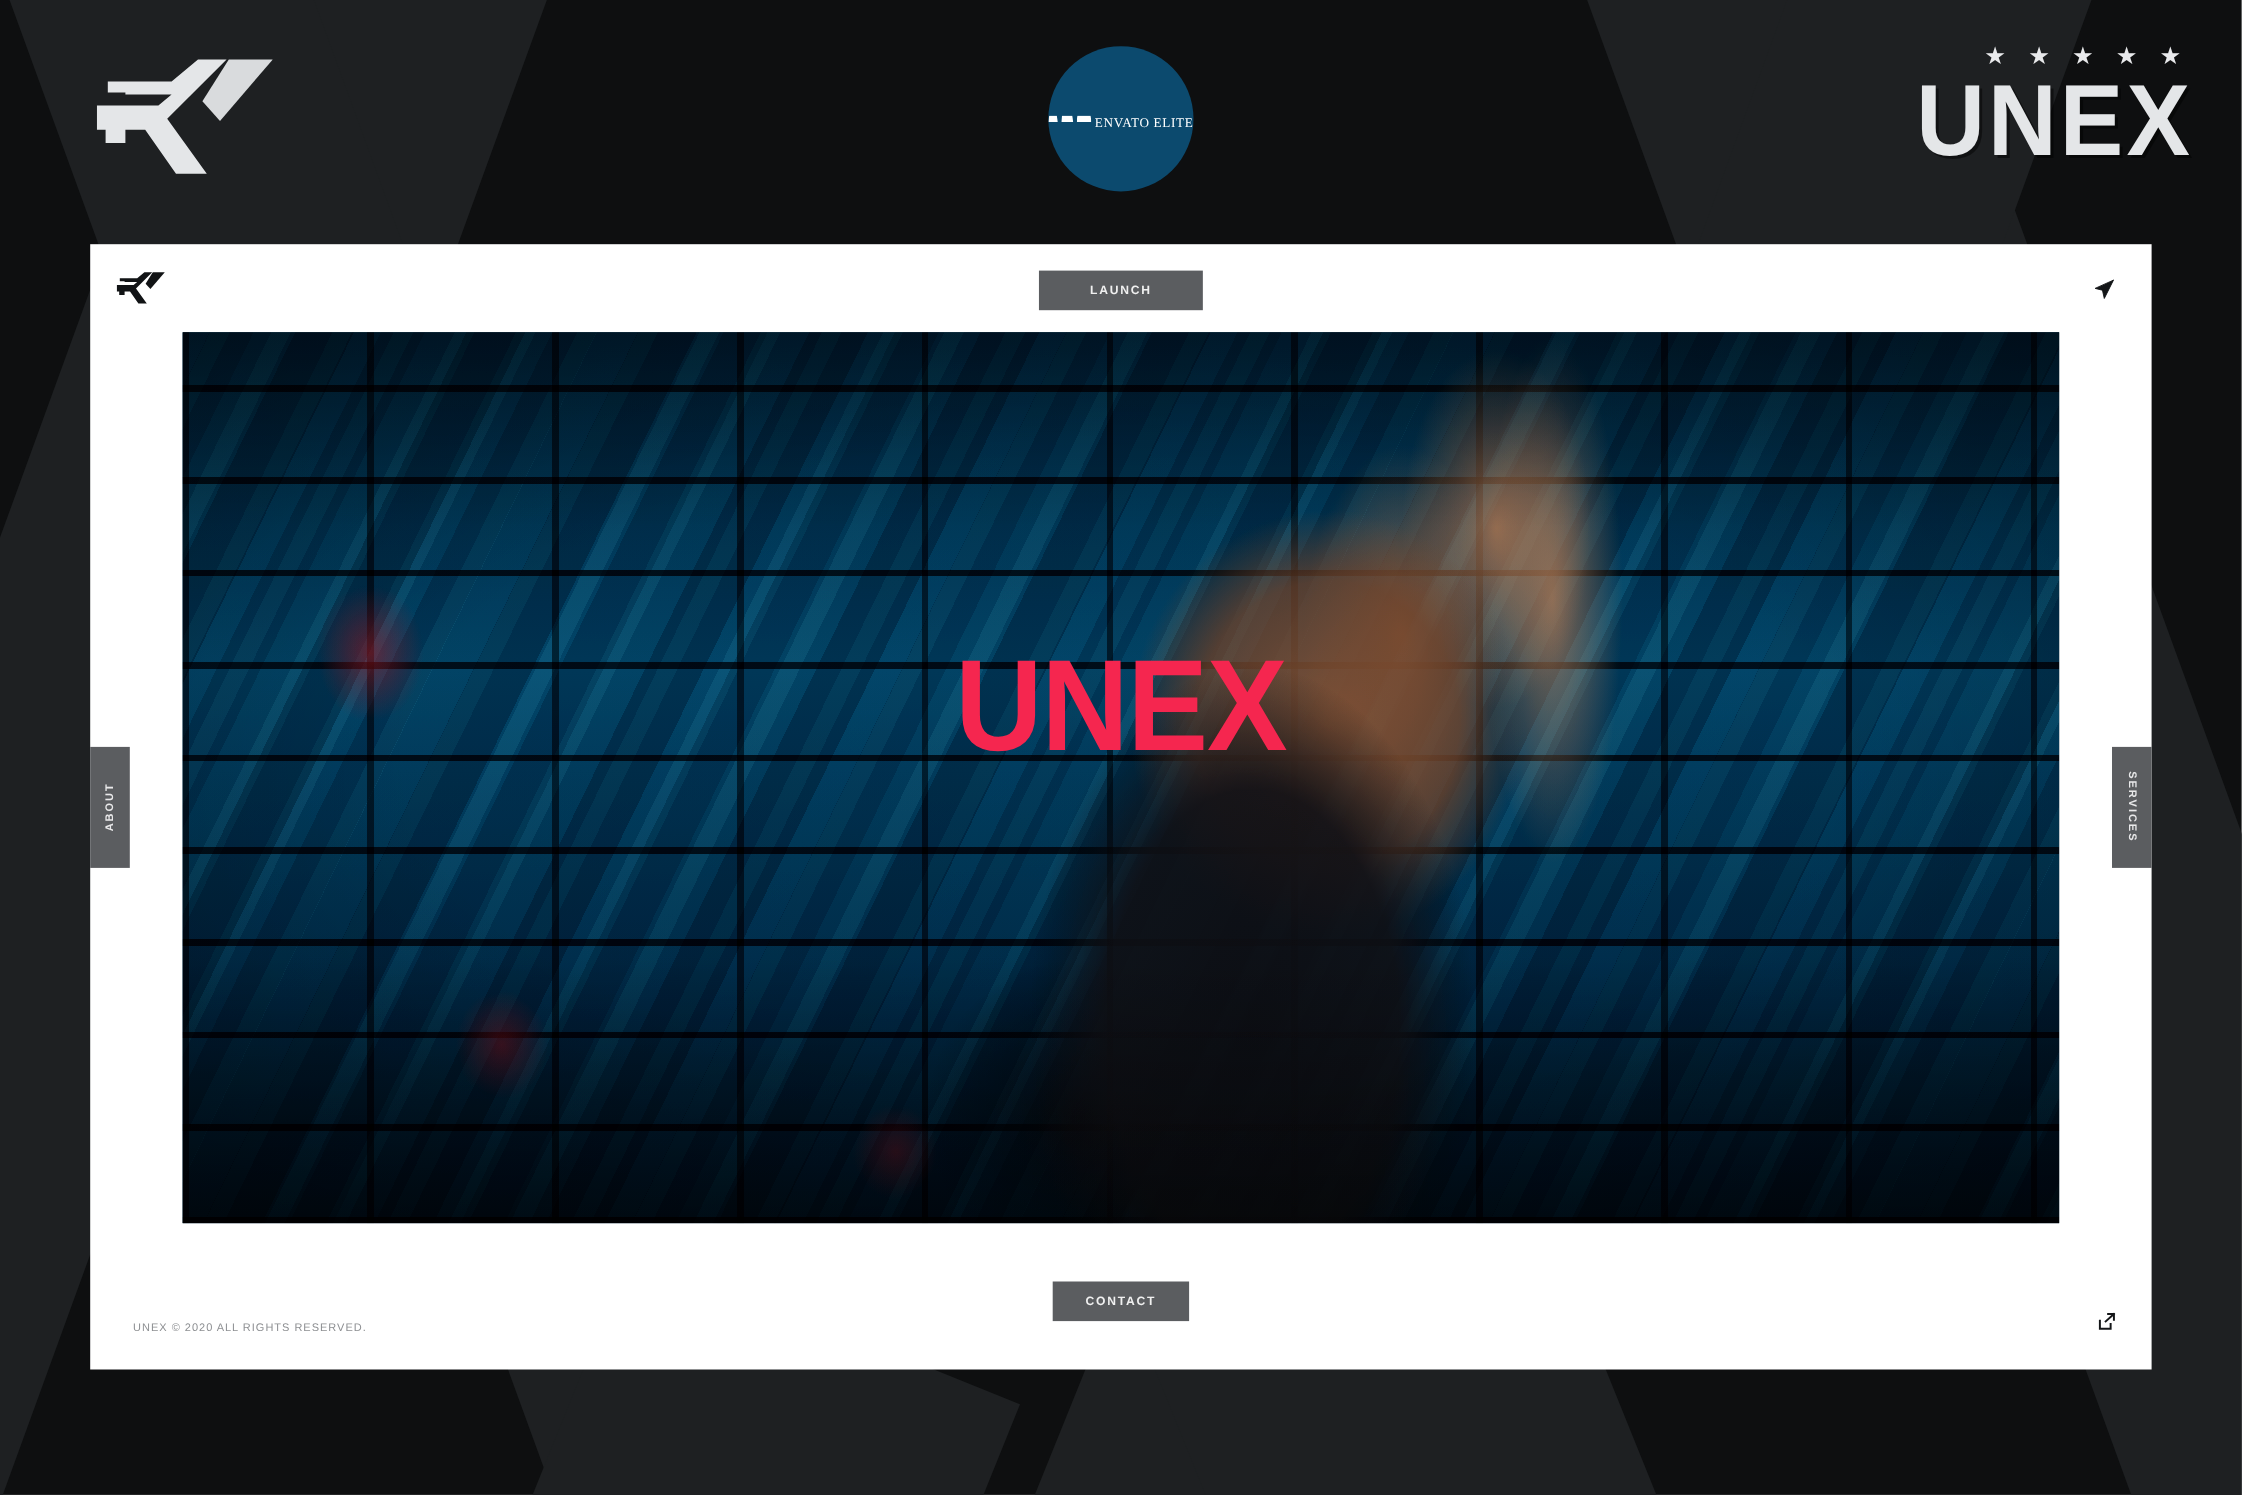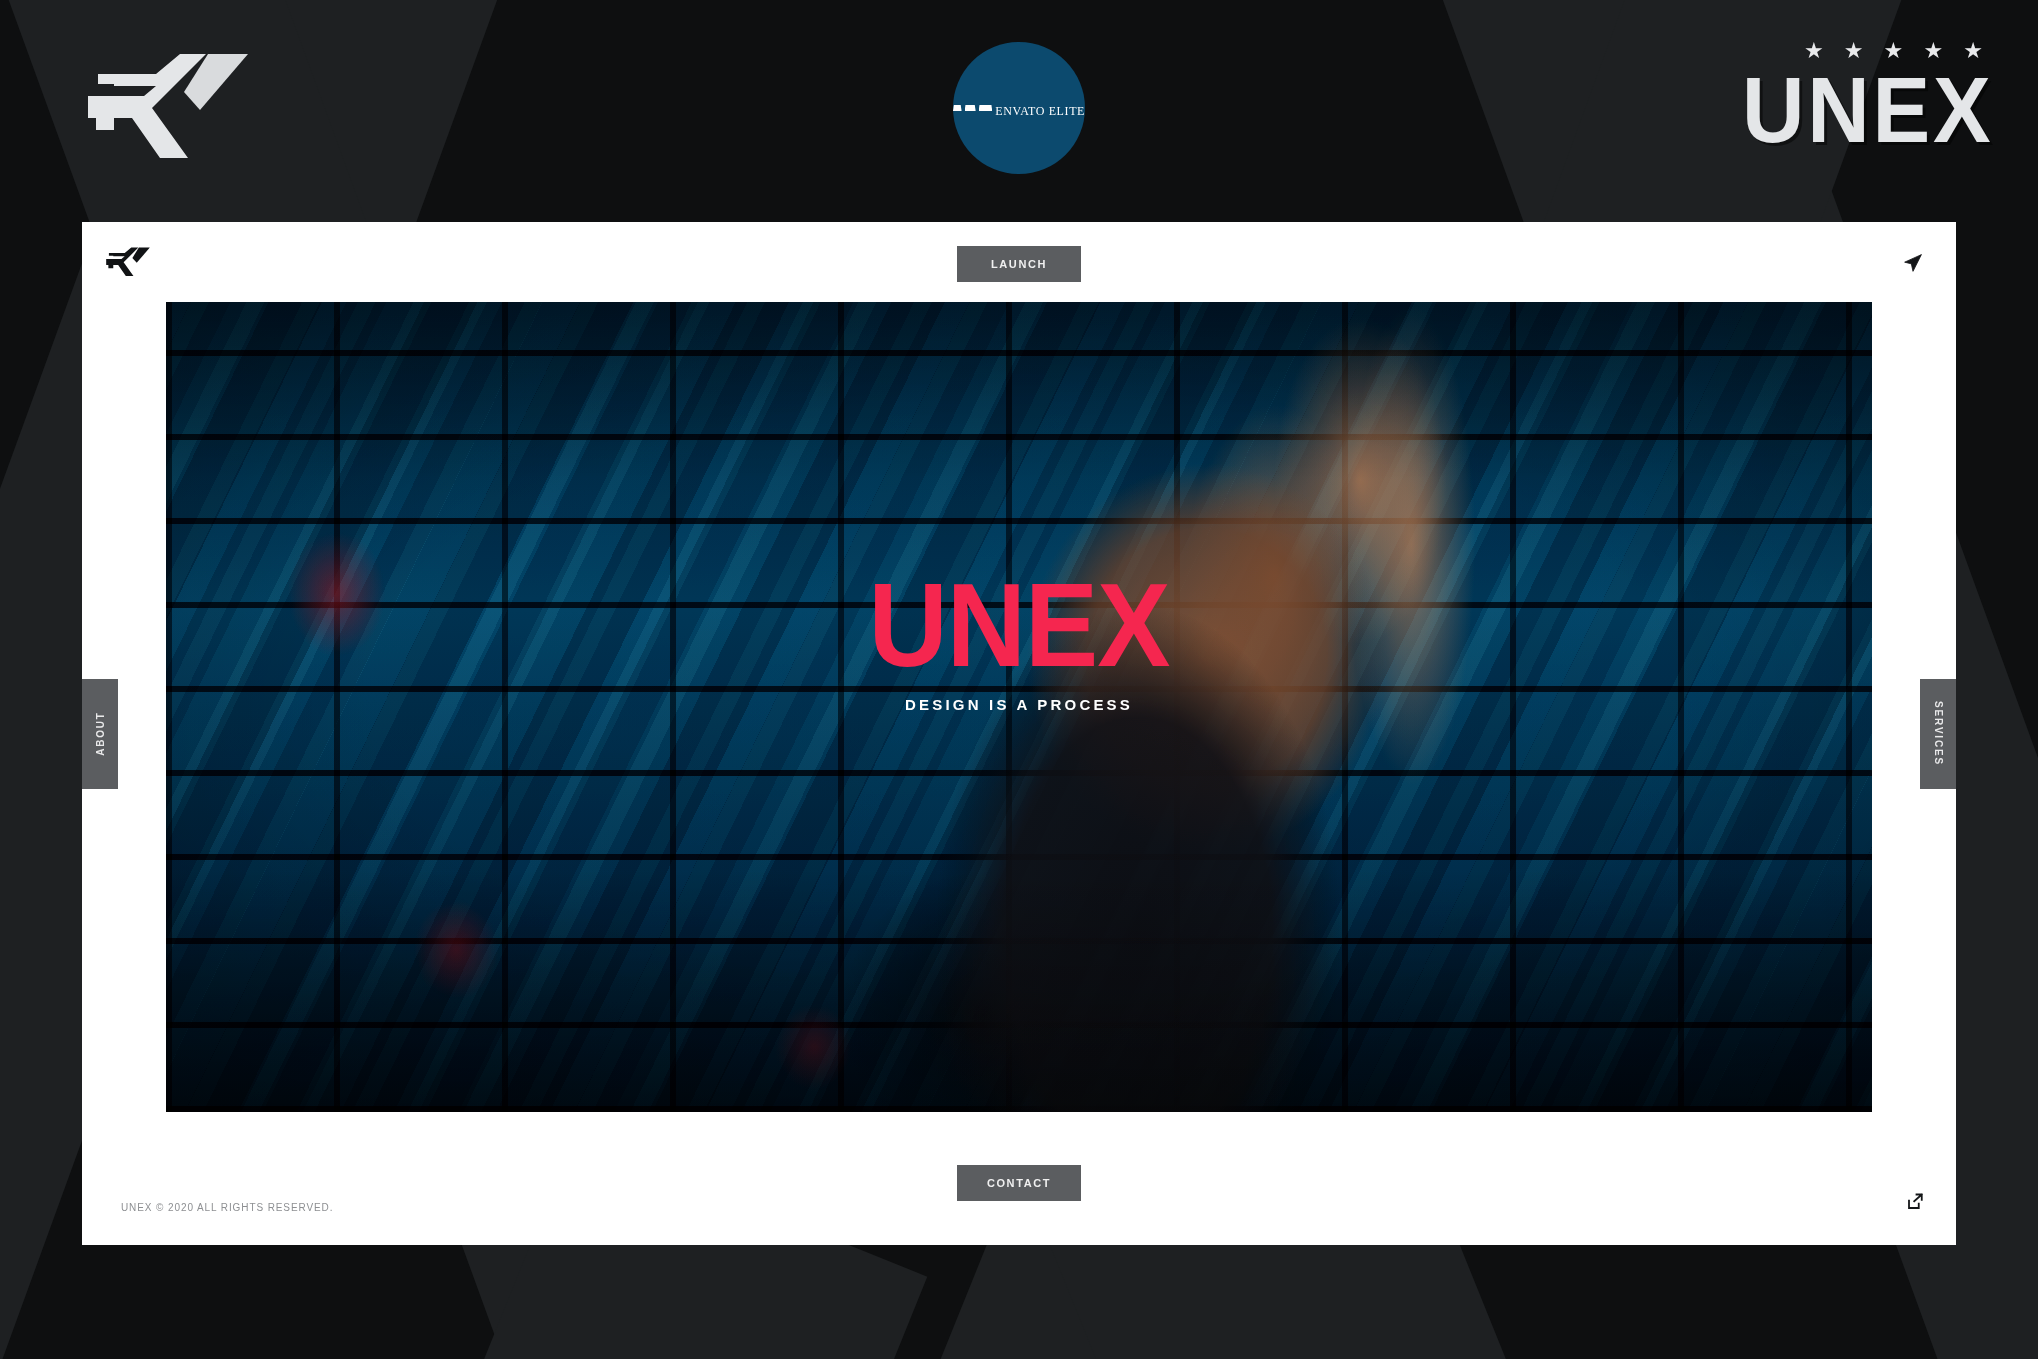"LAUNCH" #launch-btn { width: 124px -> 149px }
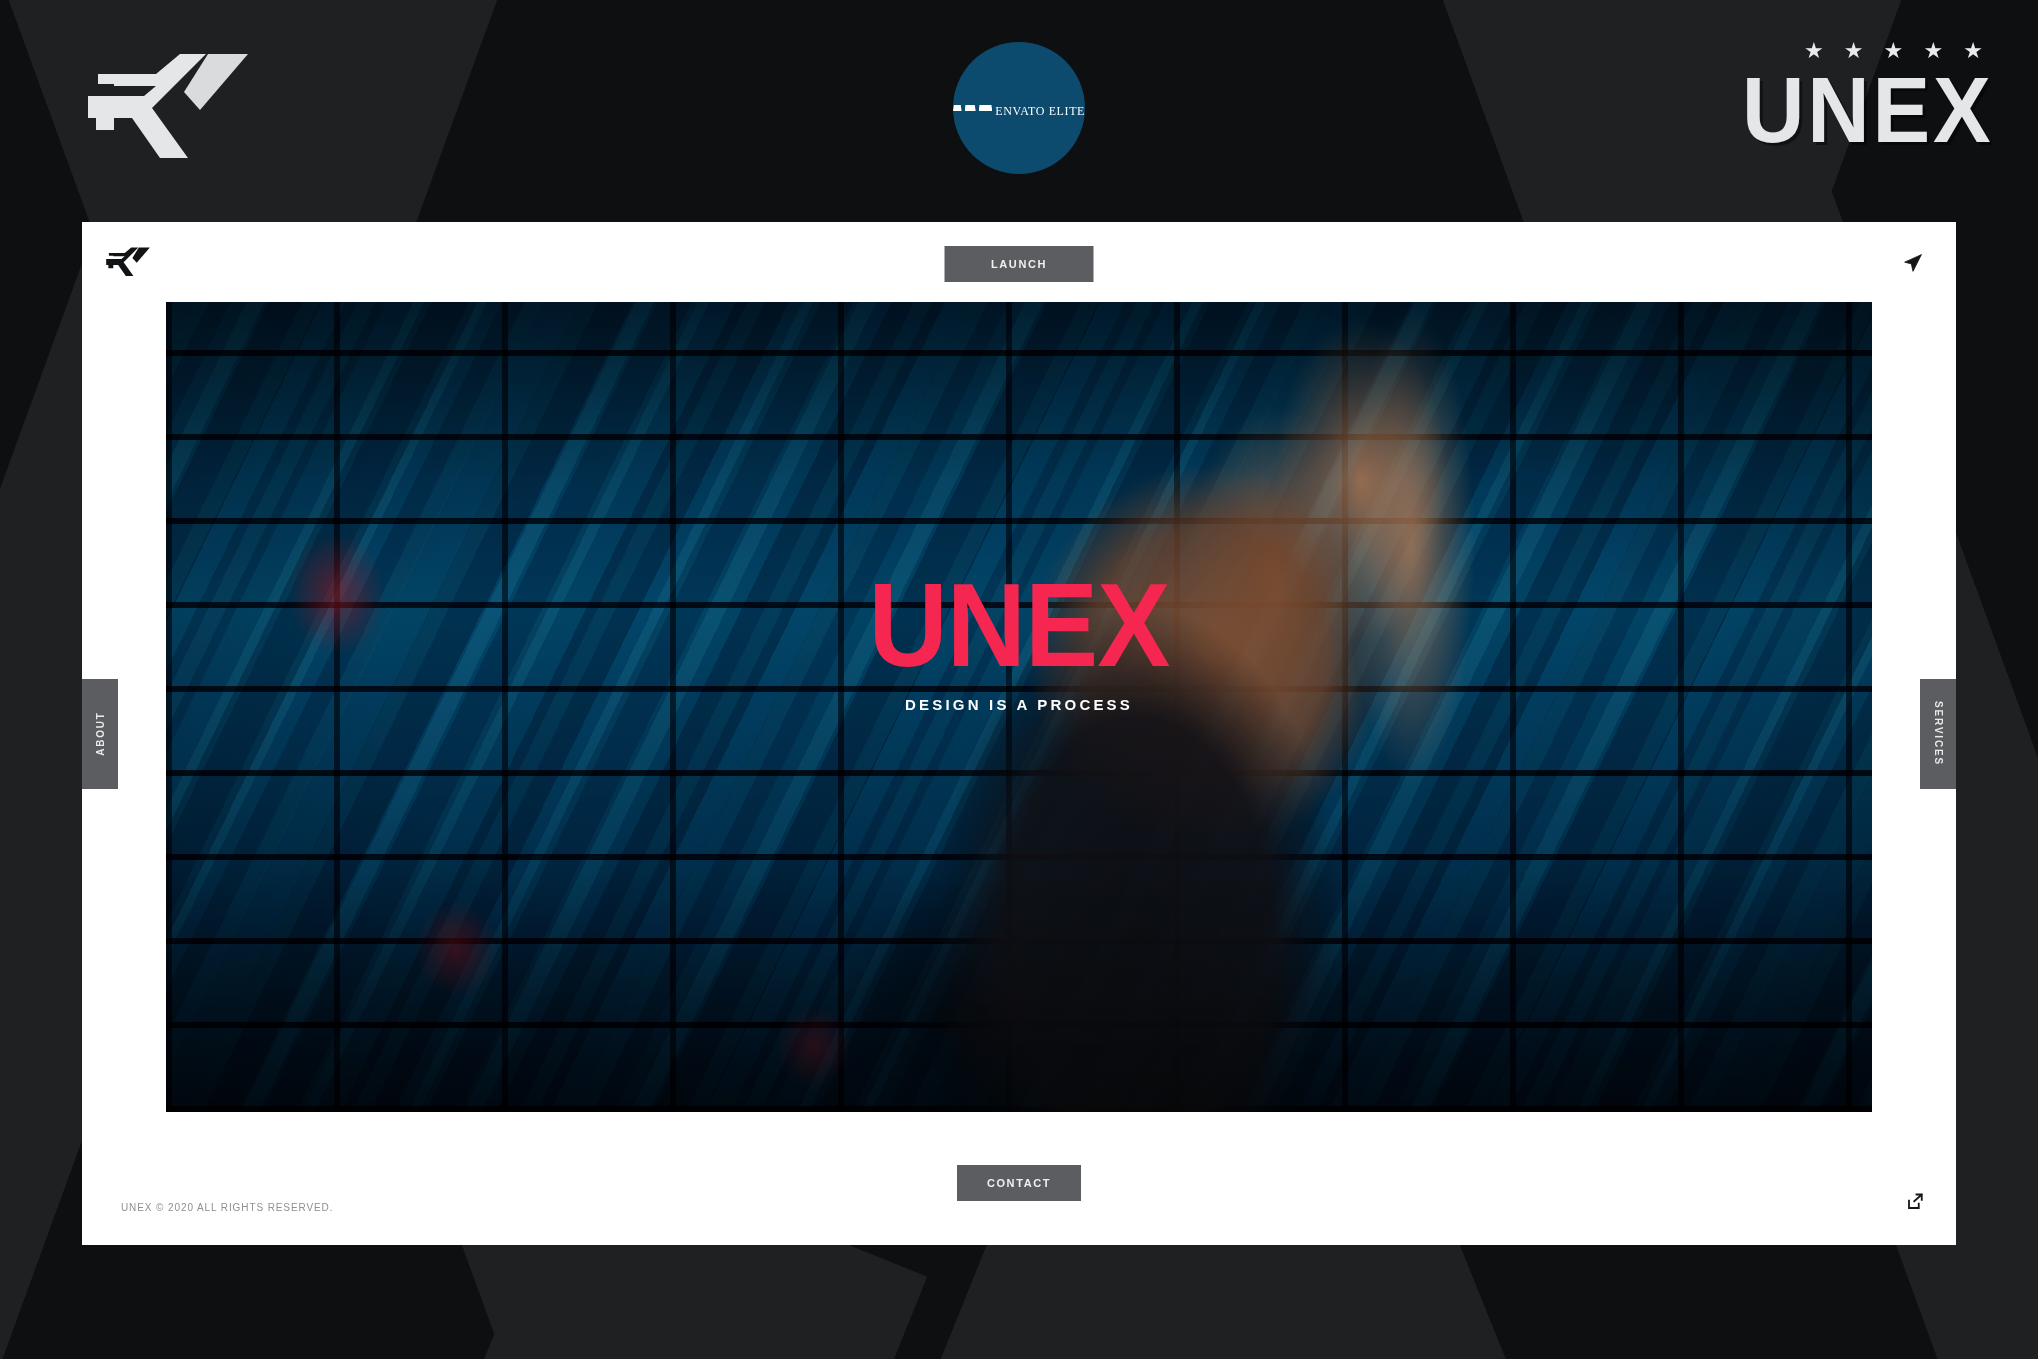"DESIGN IS A PROCESS" div { html: <div>DESIGN IS A PROCESS</div> -> none }
